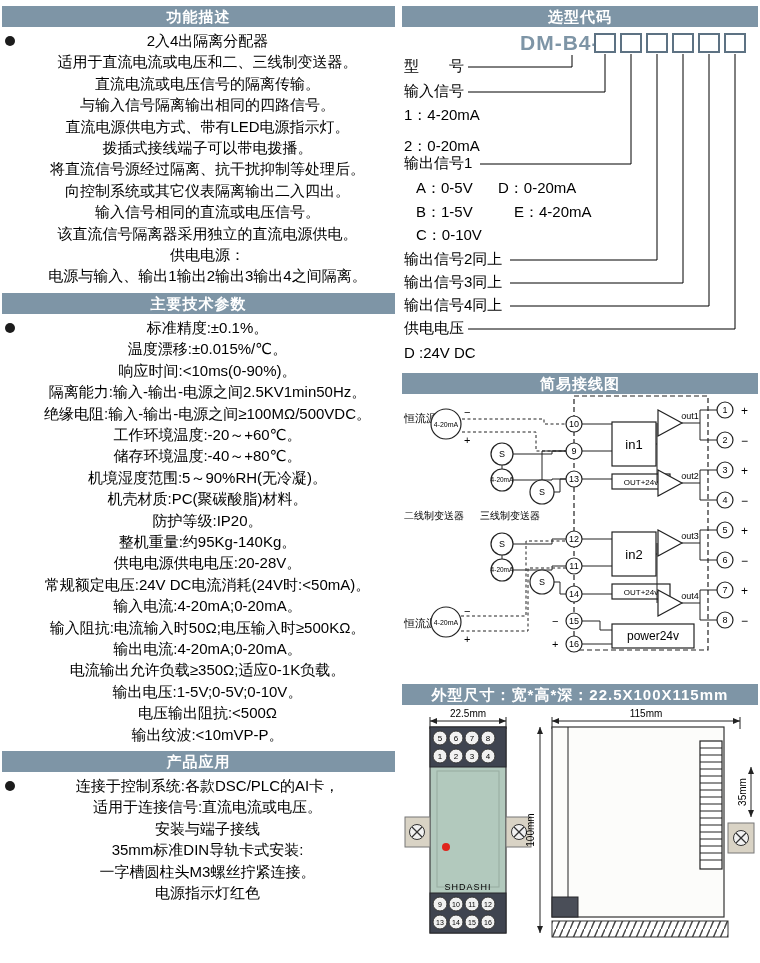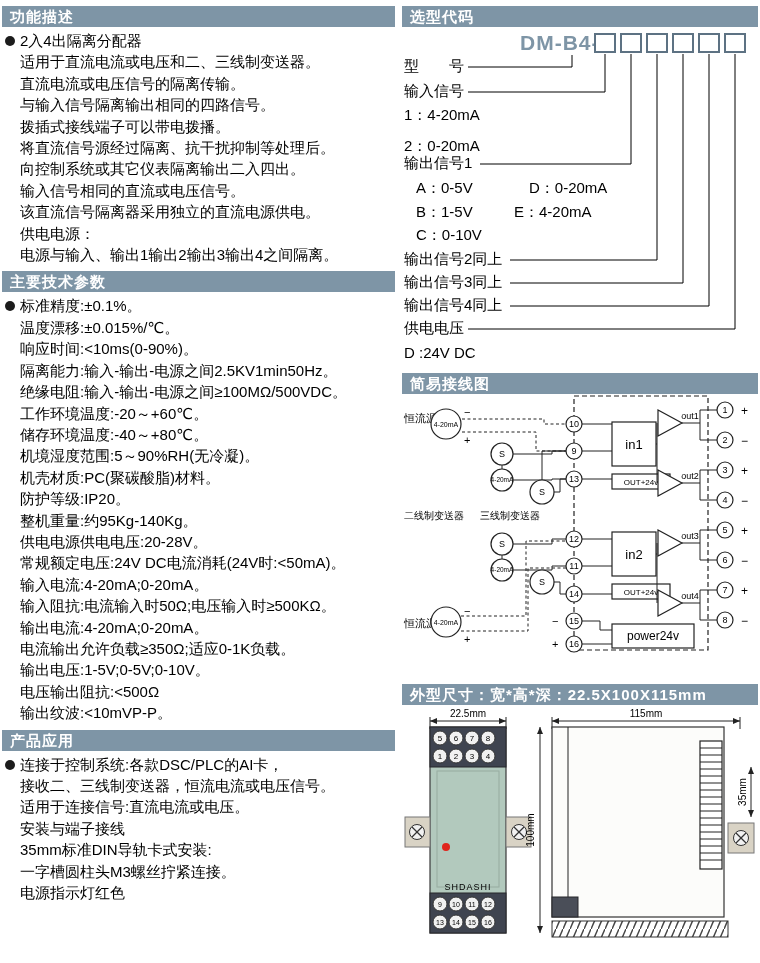"功能描述" .sec { text-align: none -> center }
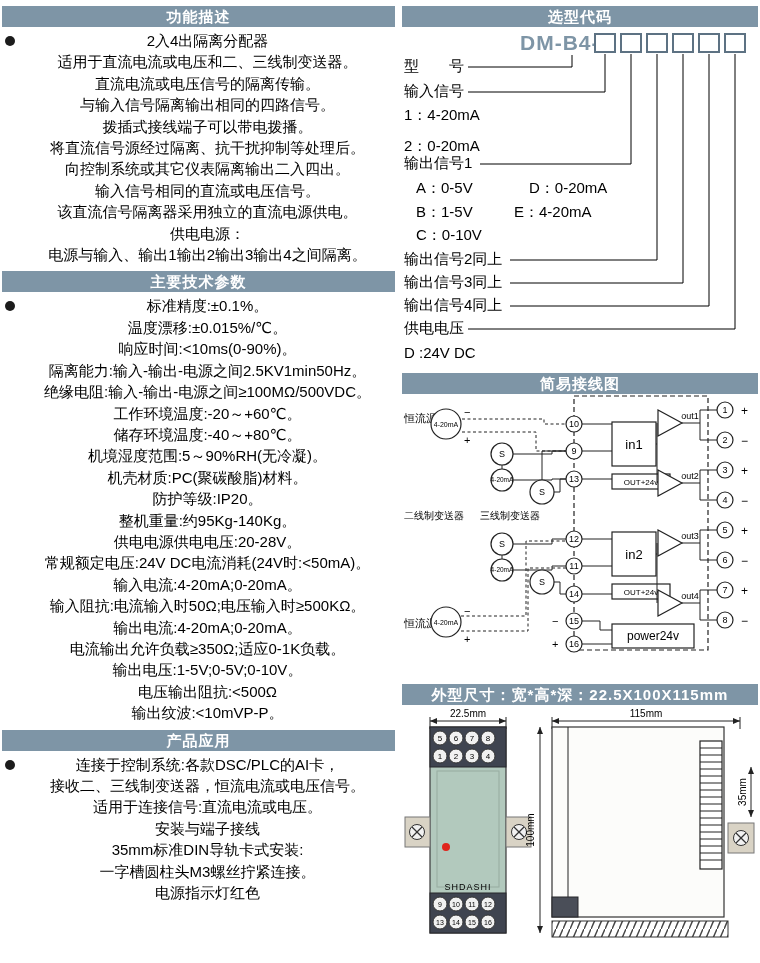"直流电源供电方式、带有LED电源指示灯。" div.tline { html: none -> <div>直流电源供电方式、带有LED电源指示灯。</div> }
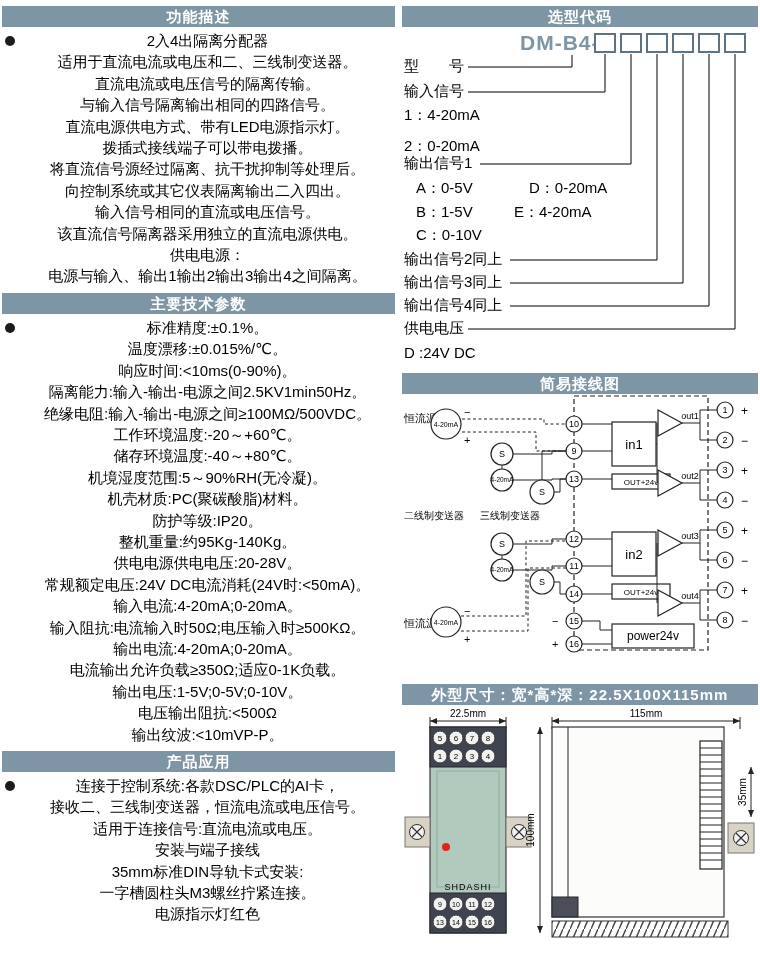"D：0-20mA" div.sel-lab { left: 127px -> 96px }
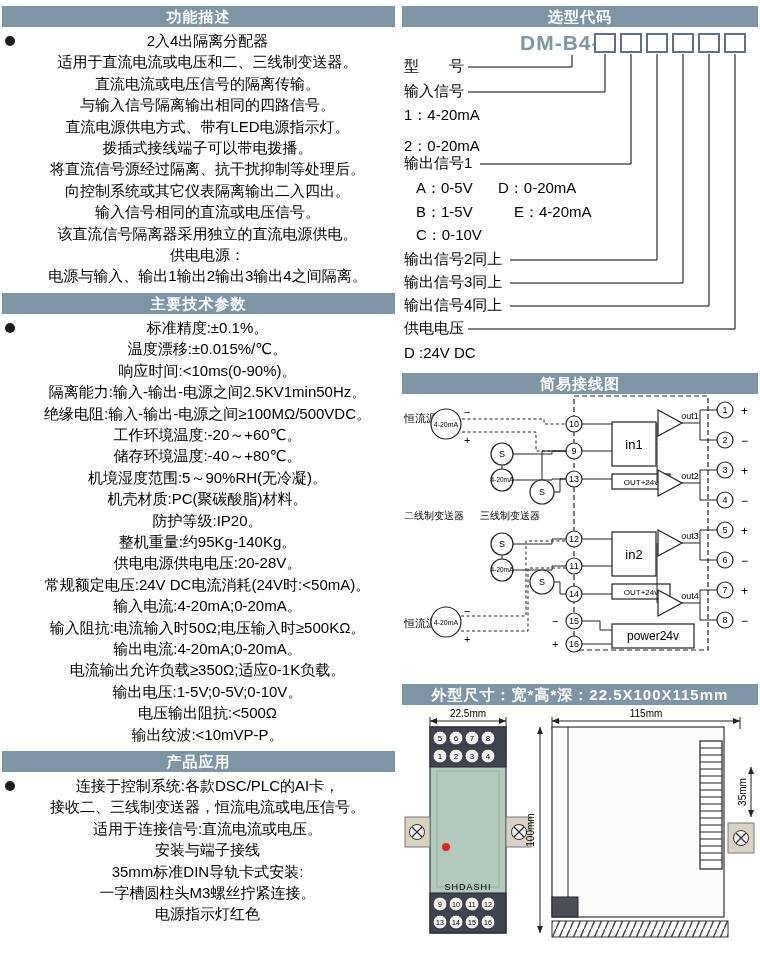"接收二、三线制变送器，恒流电流或电压信号。" div.tline { html: <div>接收二、三线制变送器，恒流电流或电压信号。</div> -> none }
